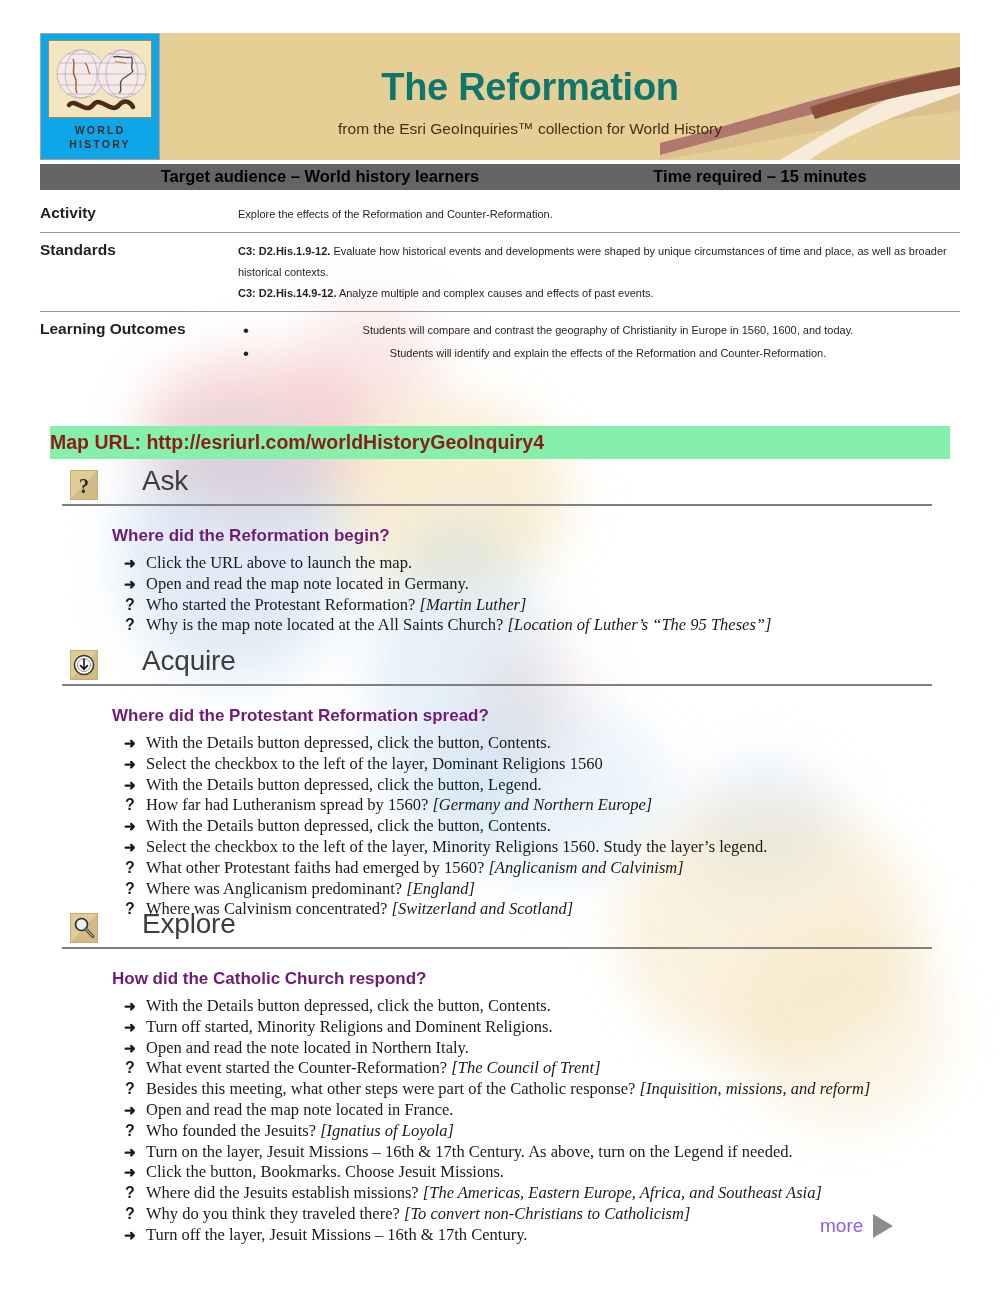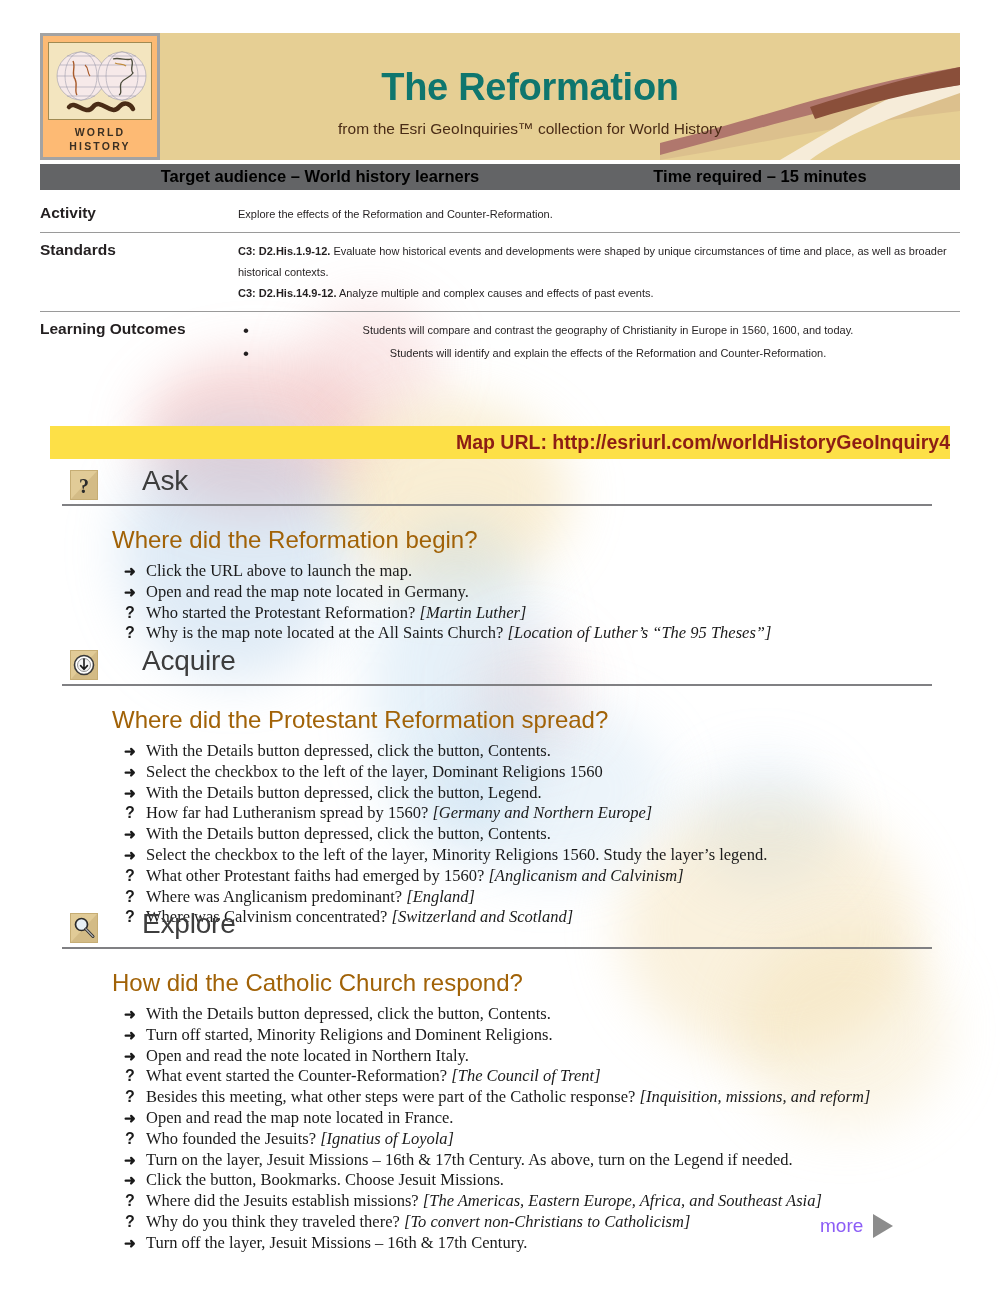"WORLD" .logo-box { background: #fdba74 -> #0ea5e9; border: 3px solid #a3a3a3 -> 1px solid #a3a3a3 }
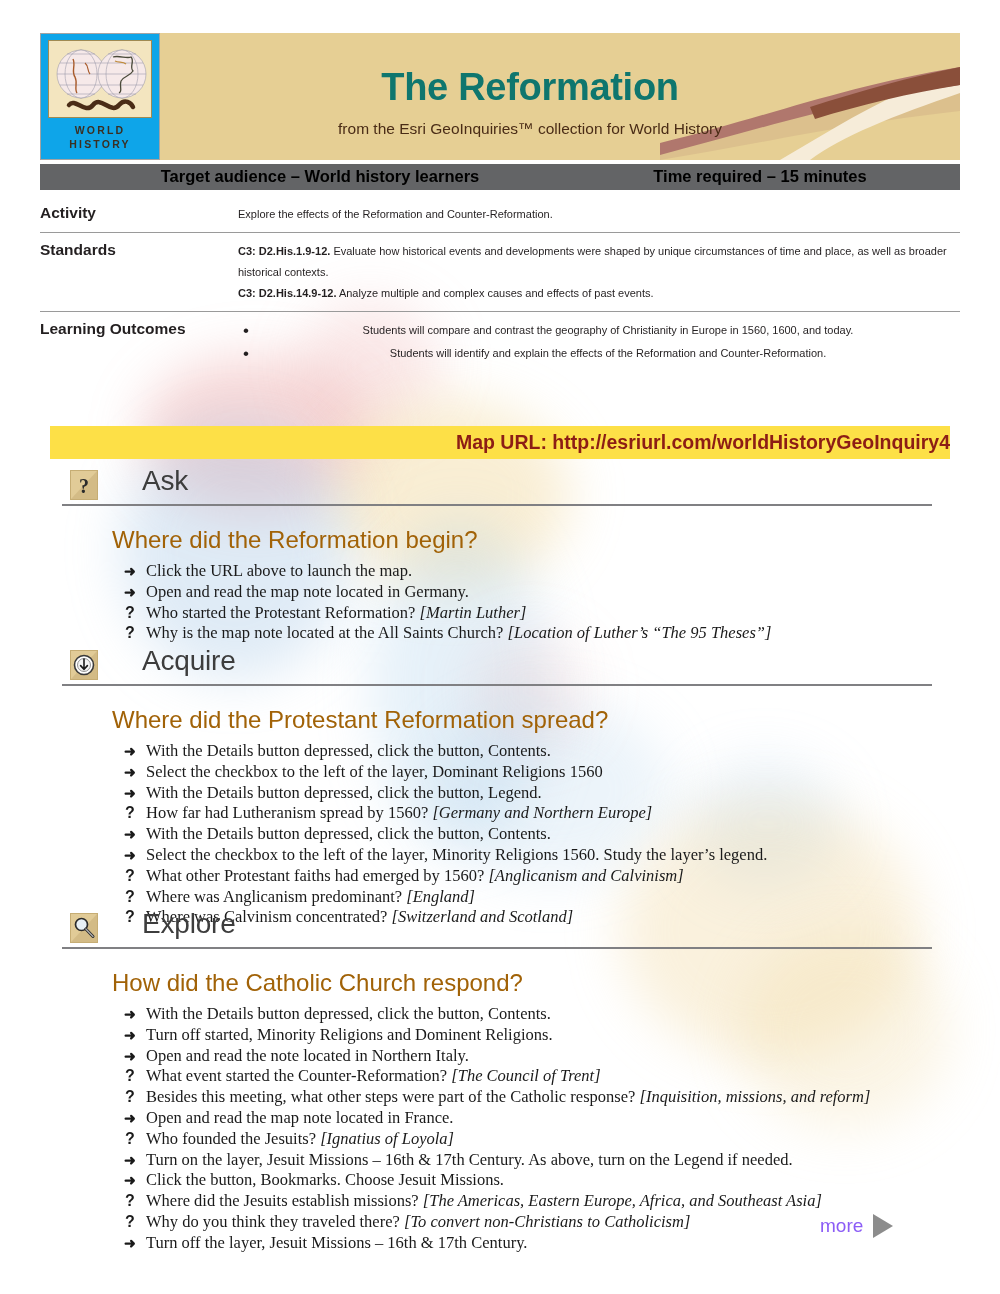"Map URL:" .mapurl { background: #fde047 -> #86efac; text-align: right -> left }
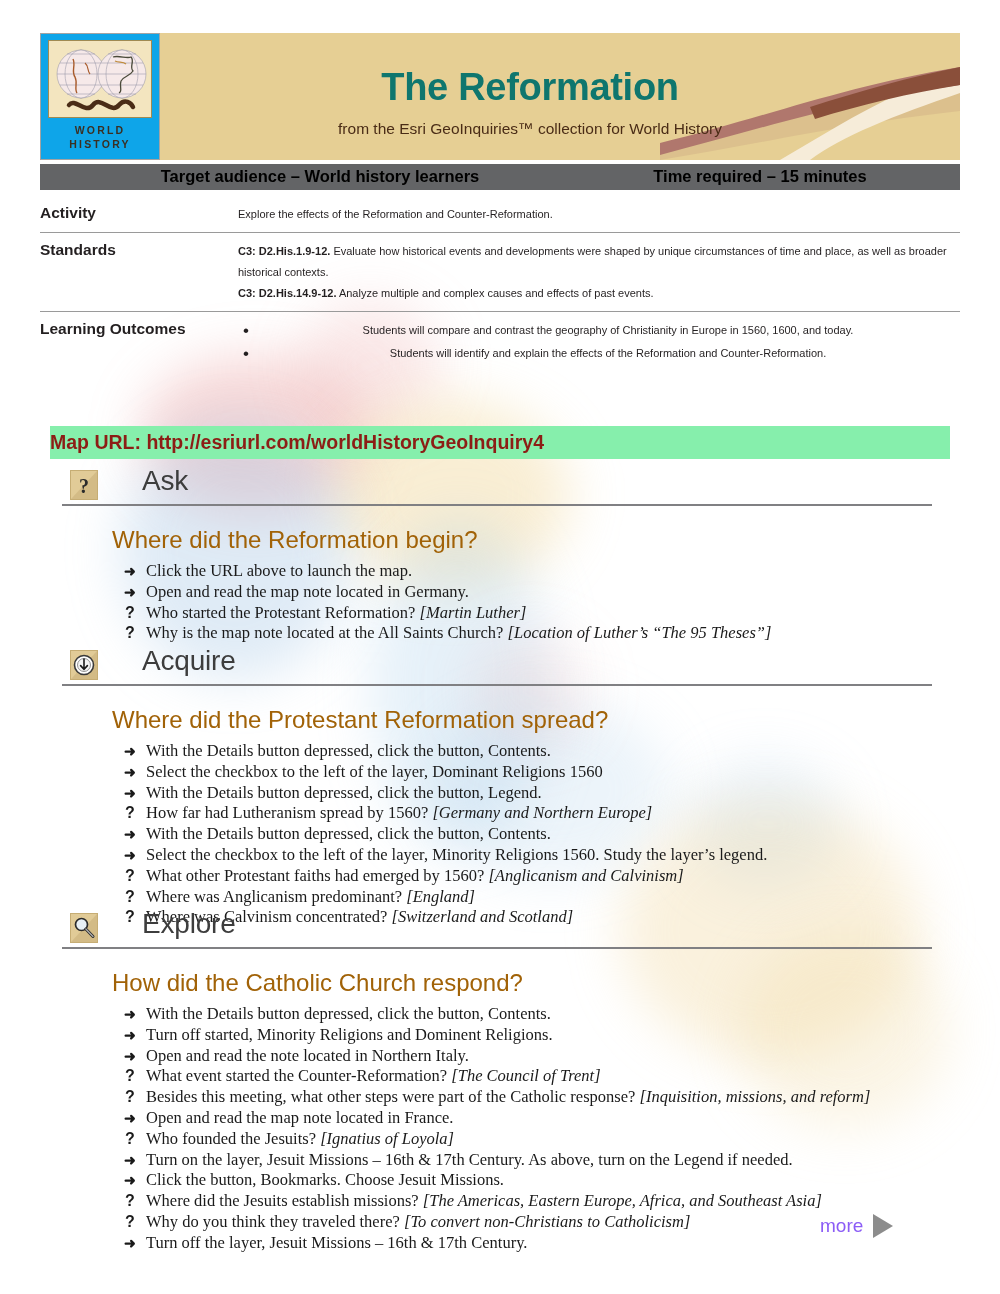"Where did the Reformation begin?" .q-head { color: #a16207 -> #701a75; font-size: 24px -> 17px; font-weight: normal -> bold }
